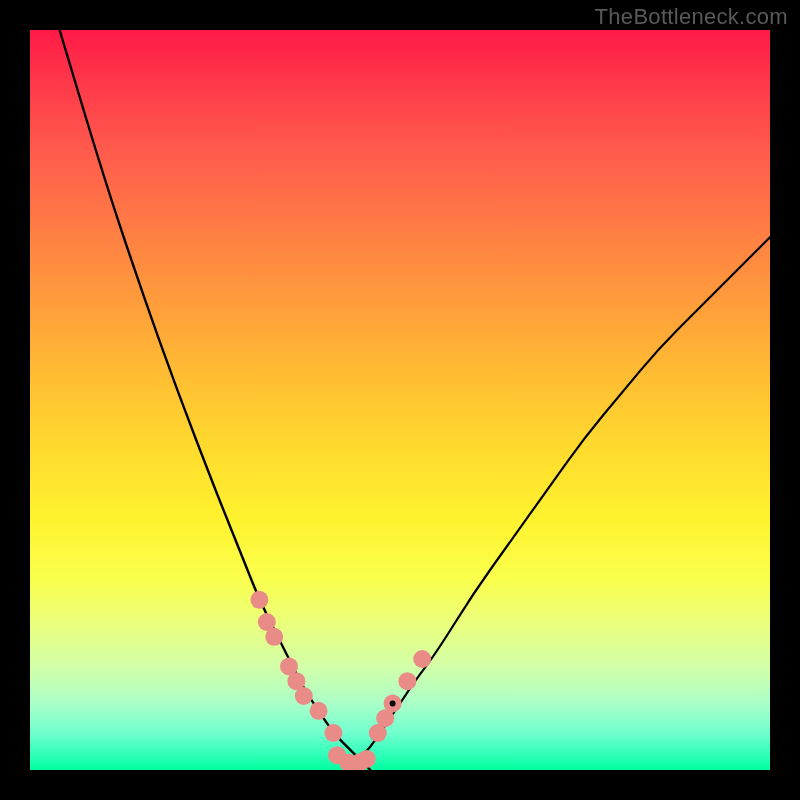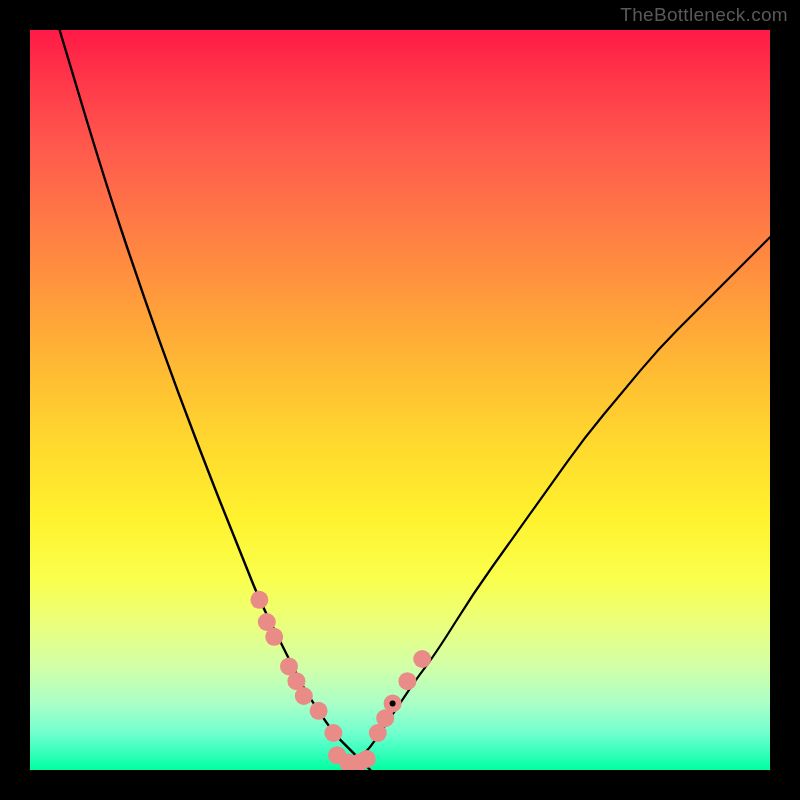"TheBottleneck.com" .watermark { font-size: 19px -> 22px }
